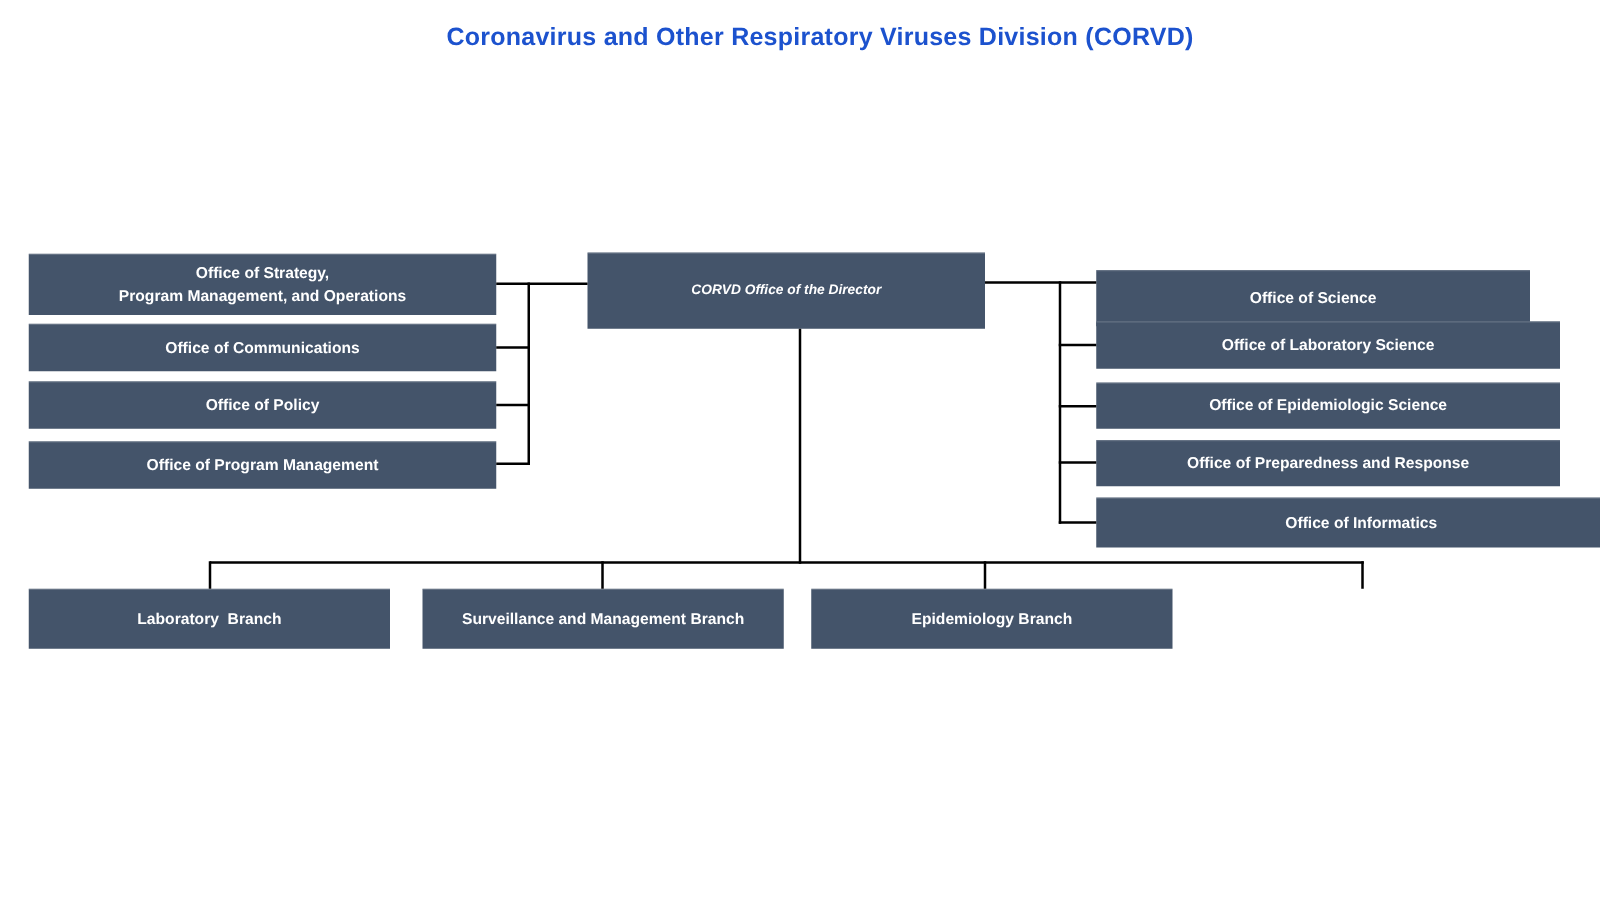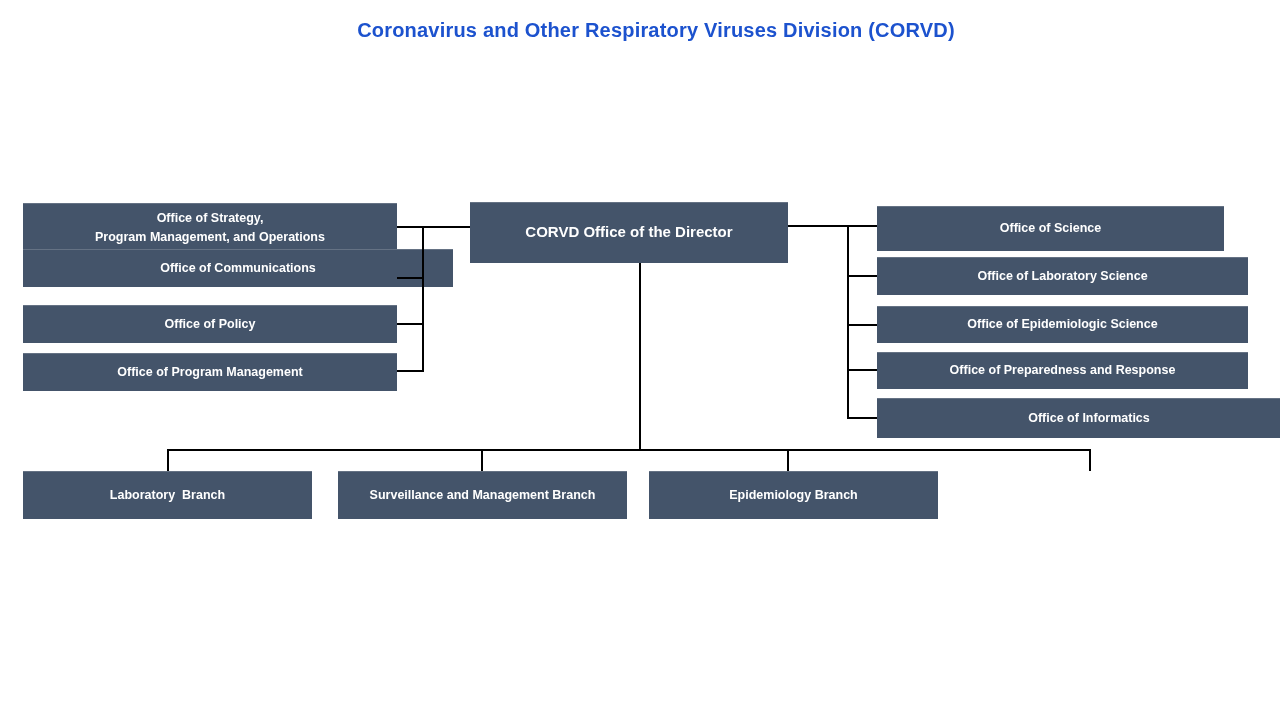"CORVD Office of the Director" .box.director { font-size: 15px -> 11px; font-style: none -> italic }
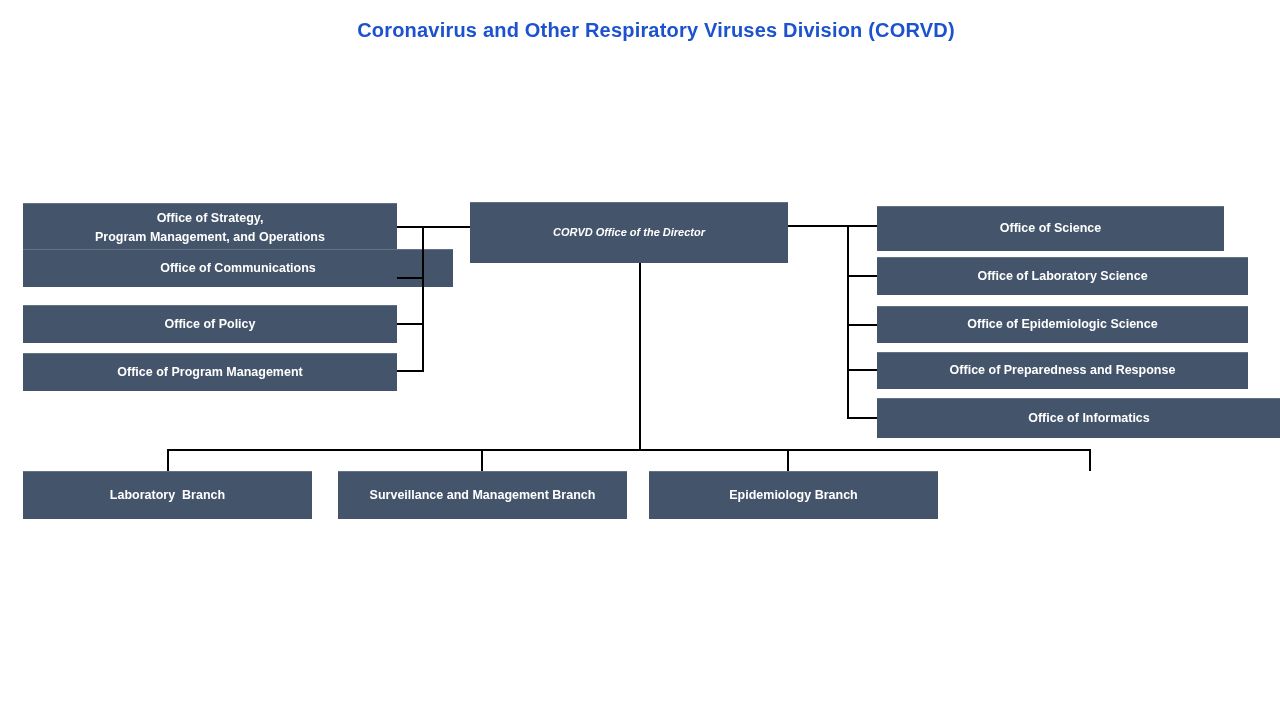"Office of Science" div.box { top: 206px -> 216px }
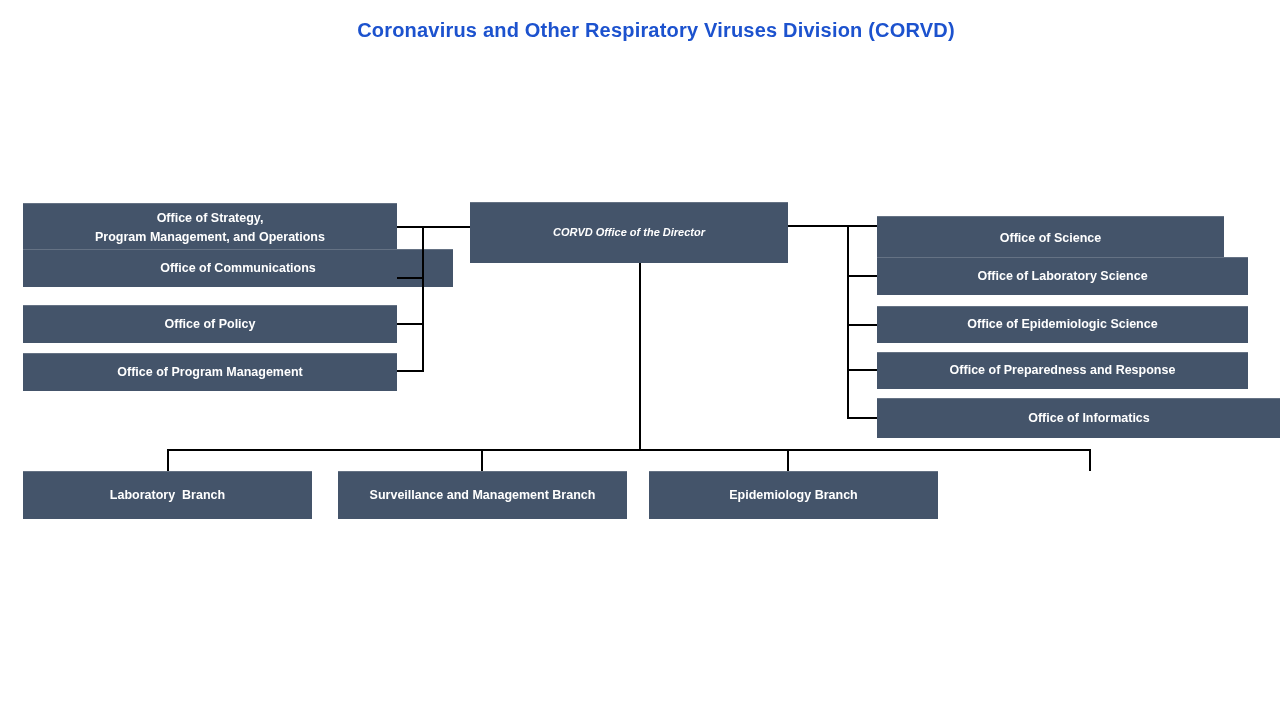"Office of Communications" div.box { top: 249px -> 259px; width: 430px -> 374px }
